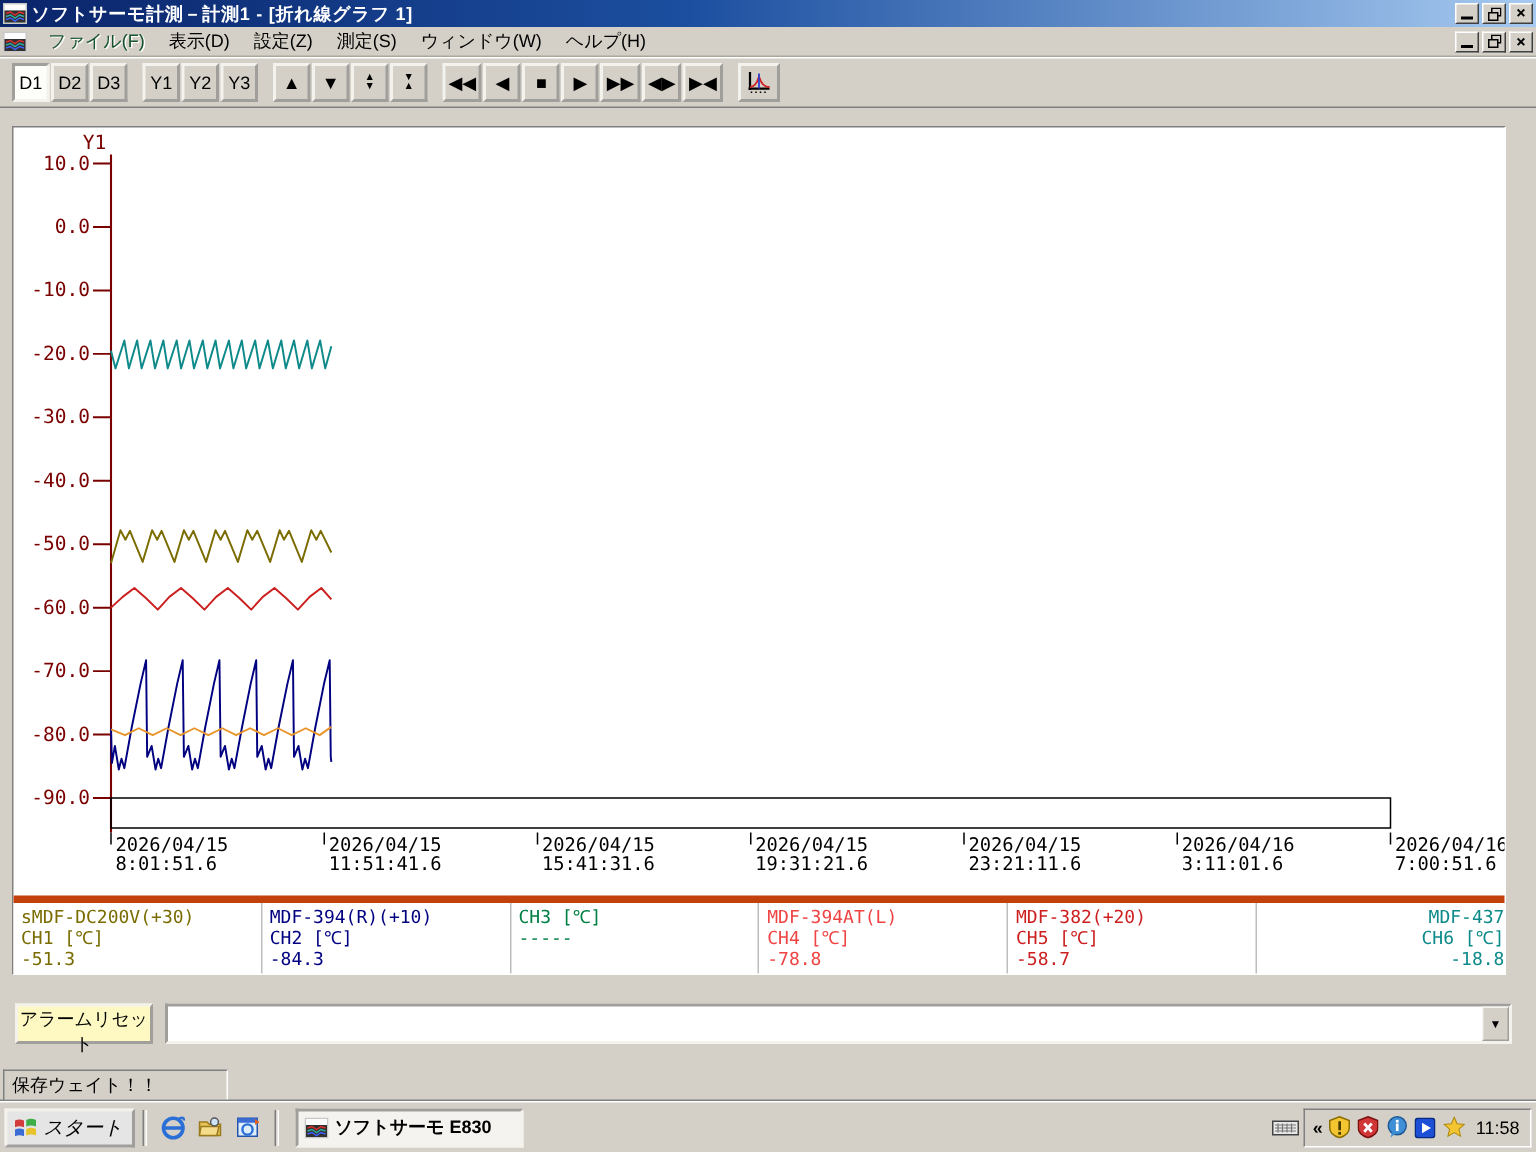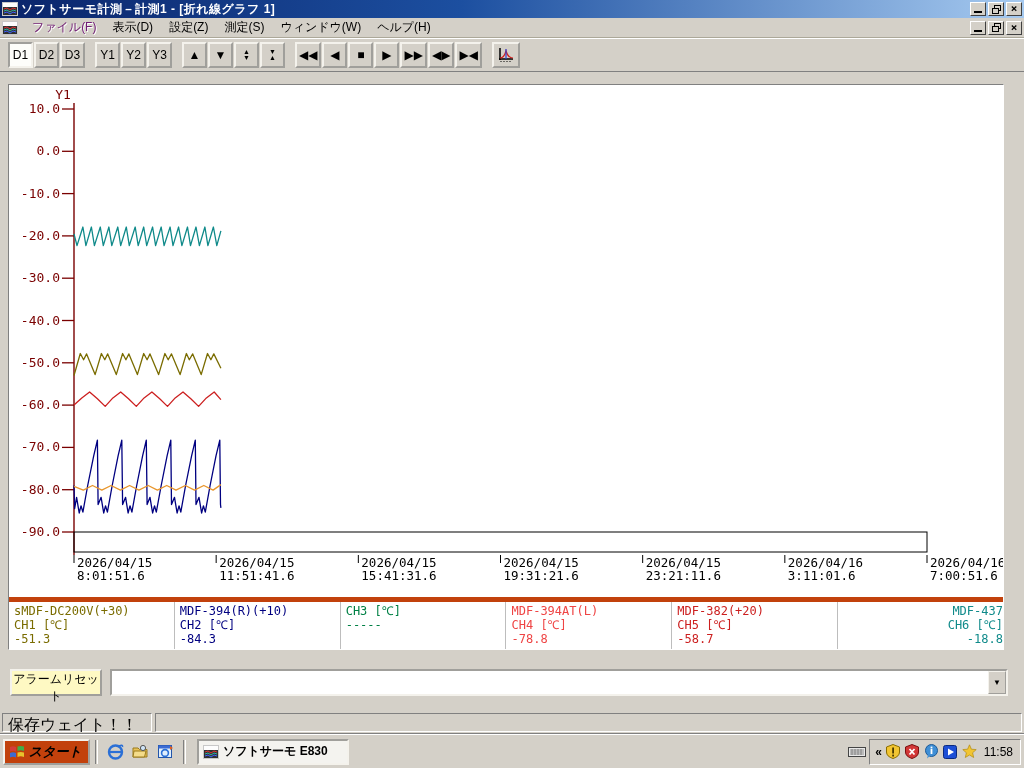"ファイル(F)" .menu-item.disabled { color: #701a75 -> #14532d }
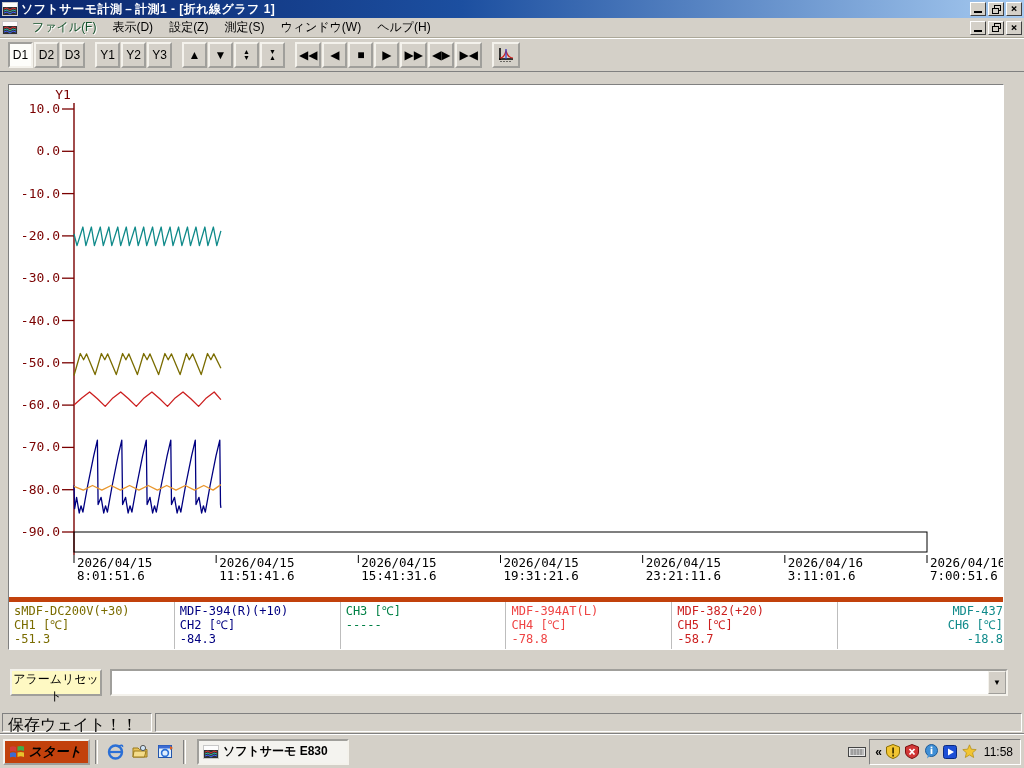"保存ウェイト！！" .statusbar { flex-direction: none -> column; font-size: 16px -> 12px }
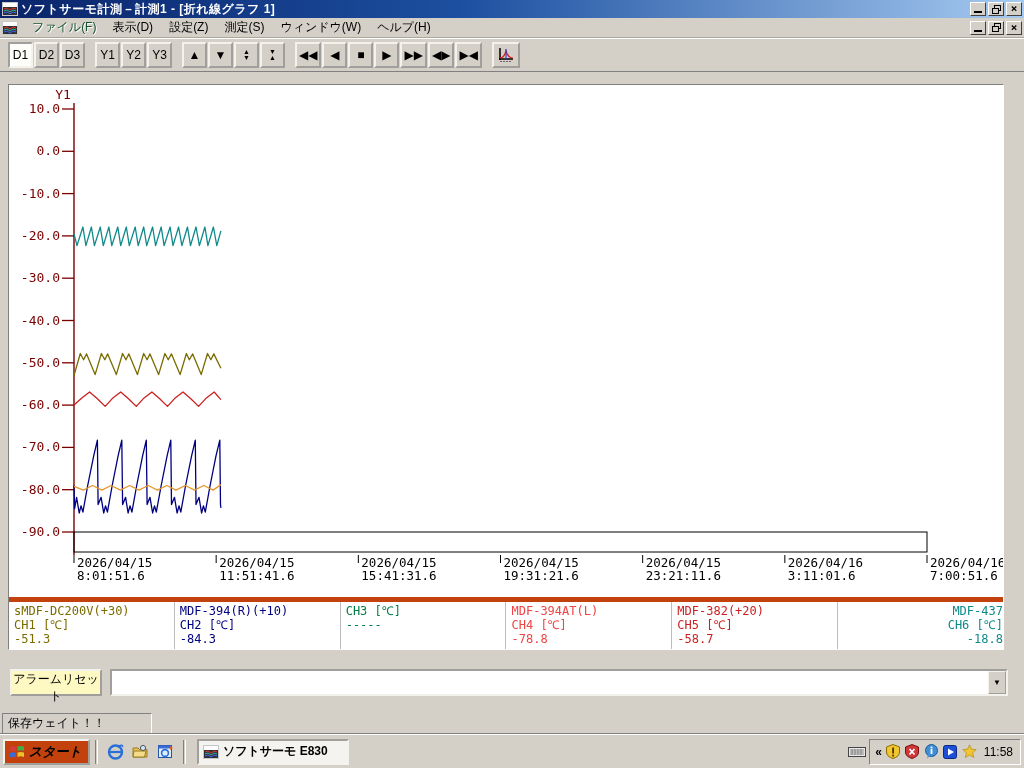"スタート" .start-btn { background: #c2410c -> #e5e5e5; font-weight: bold -> normal }
